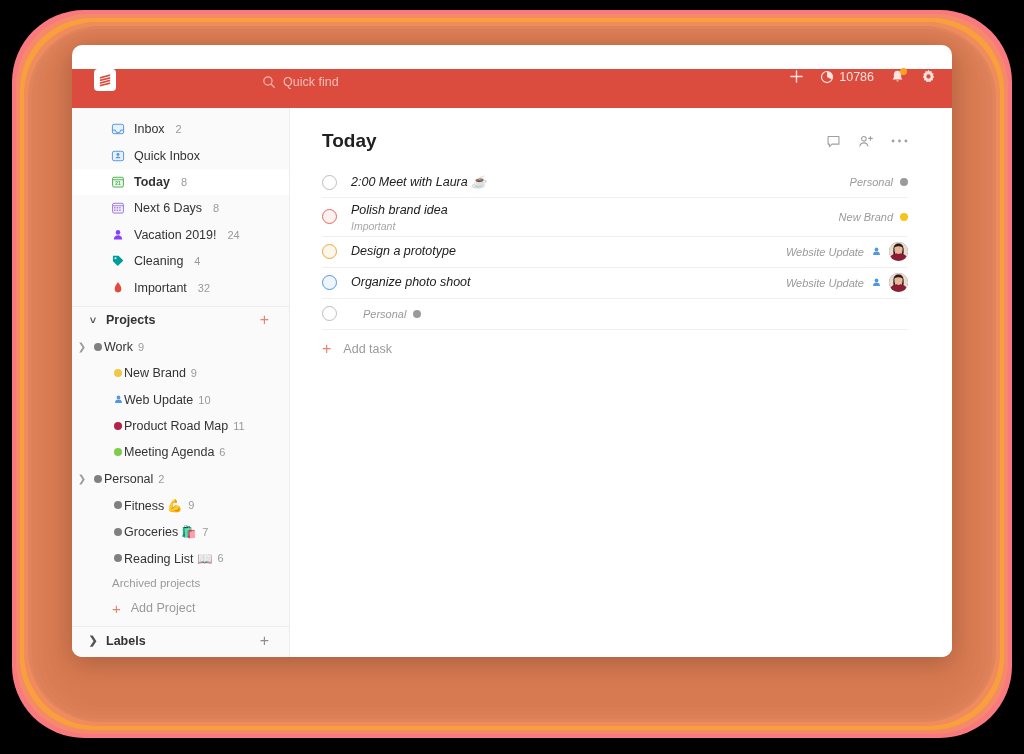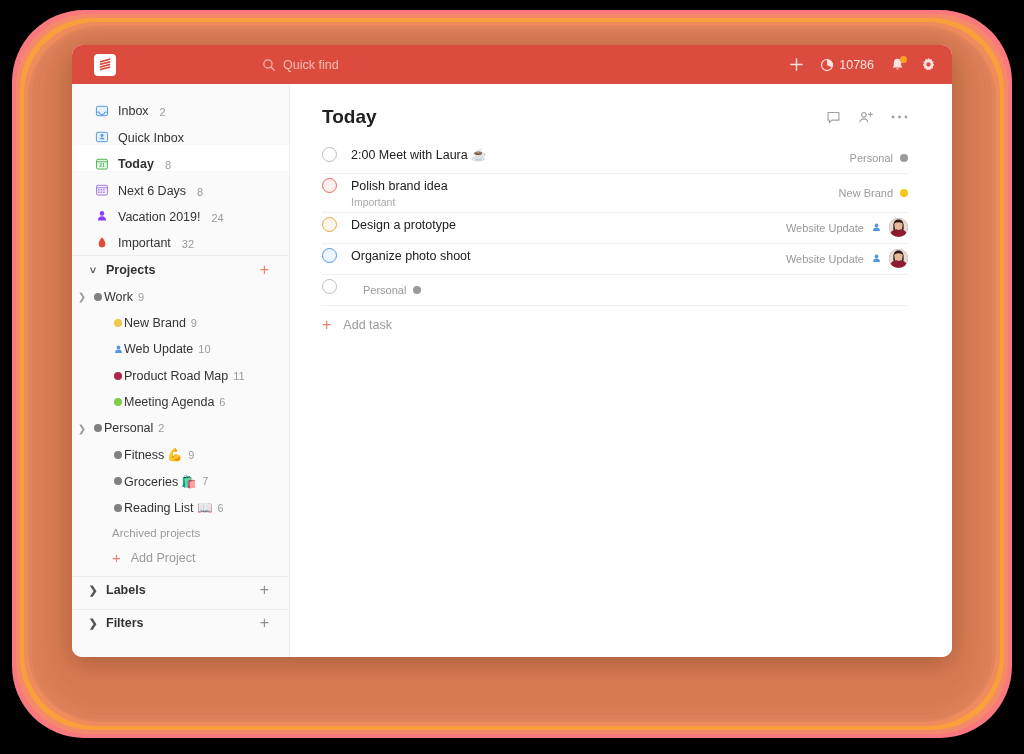"Quick find" #topbar { align-items: center -> none; margin-top: none -> 24px }
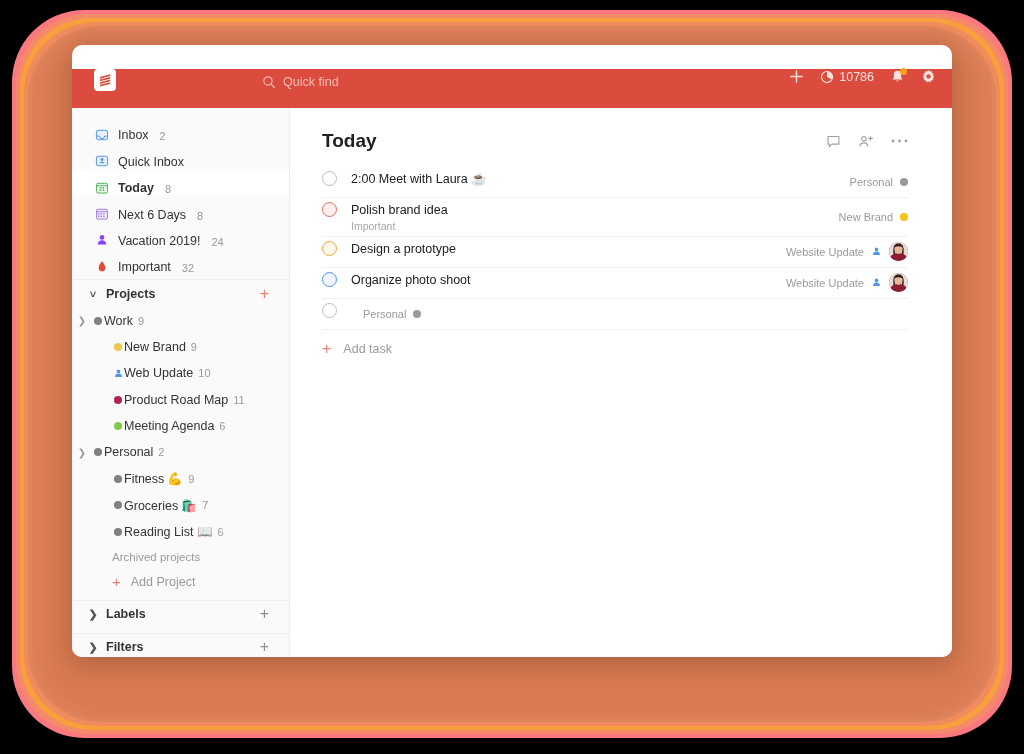"Inbox" .nav-item { align-items: flex-end -> center; padding-left: 22px -> 38px }
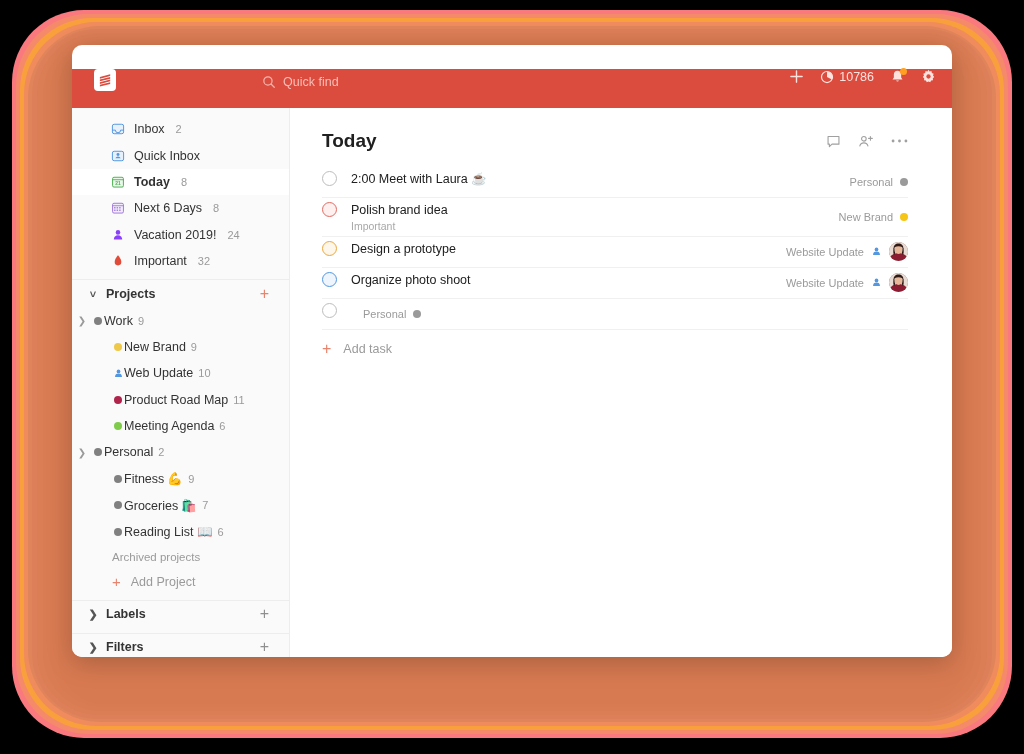"2:00 Meet with Laura ☕" .task-row { align-items: none -> center; font-style: none -> italic }
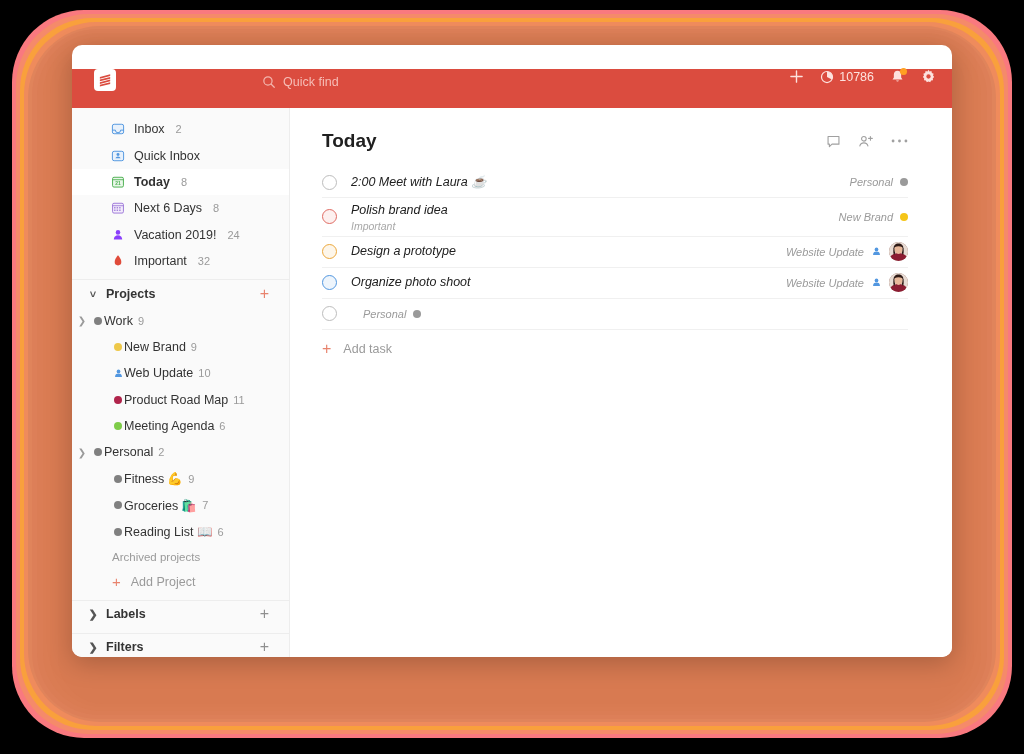"Cleaning" div.nav-item { html: none -> <div> <span> <svg> <path></path> <circle></circle> </svg> </span> <span>Cleaning</span> <span>4</span> </div> }
